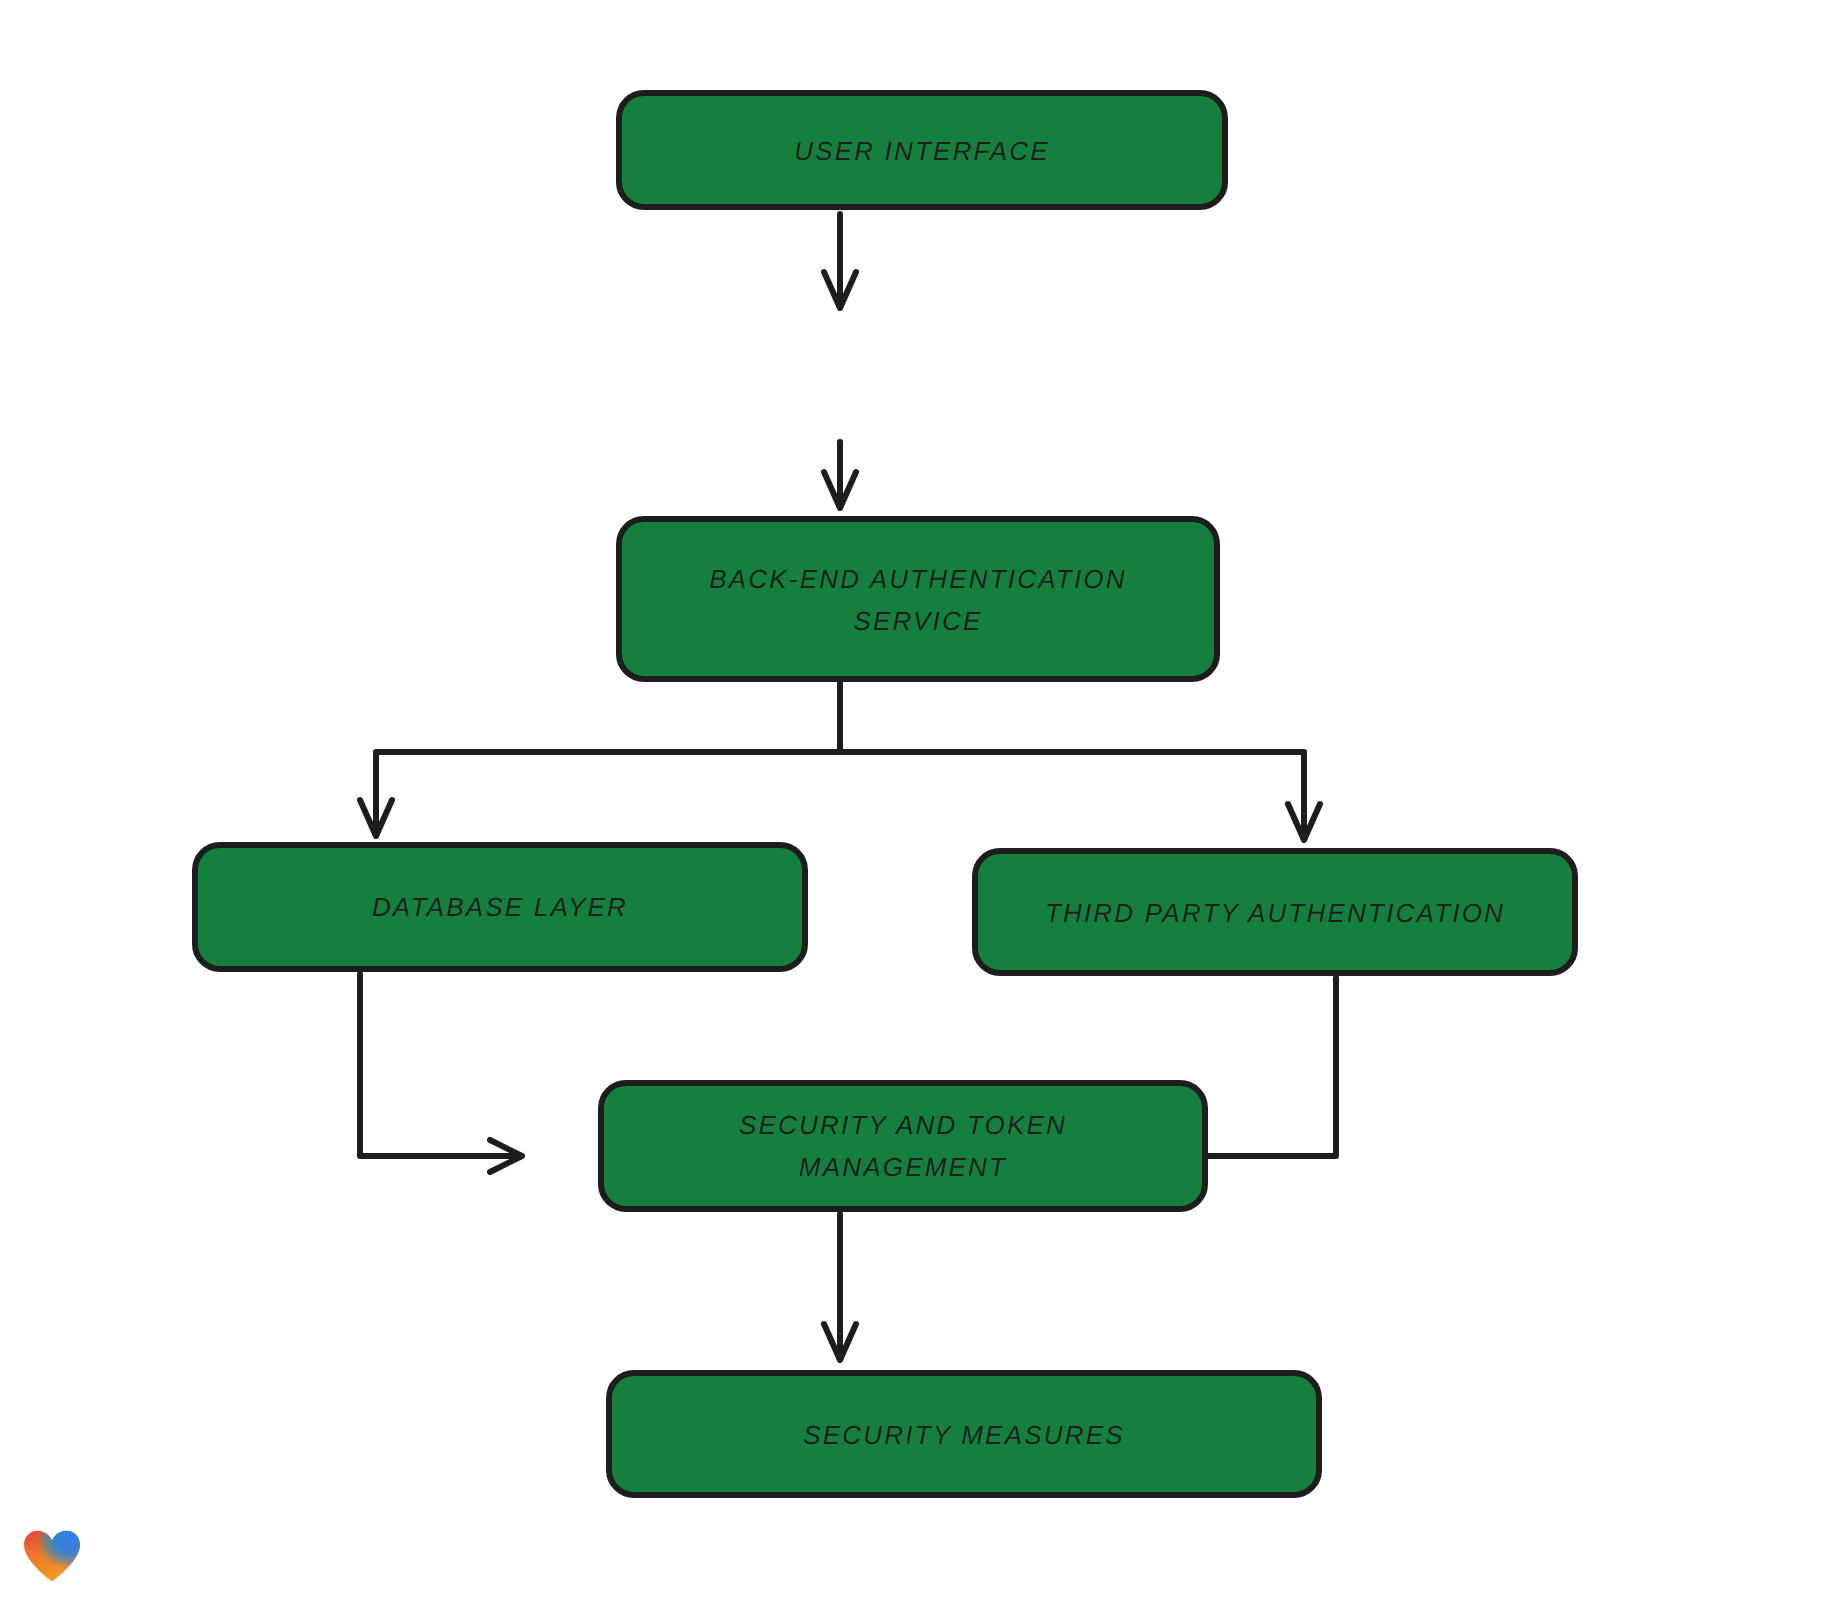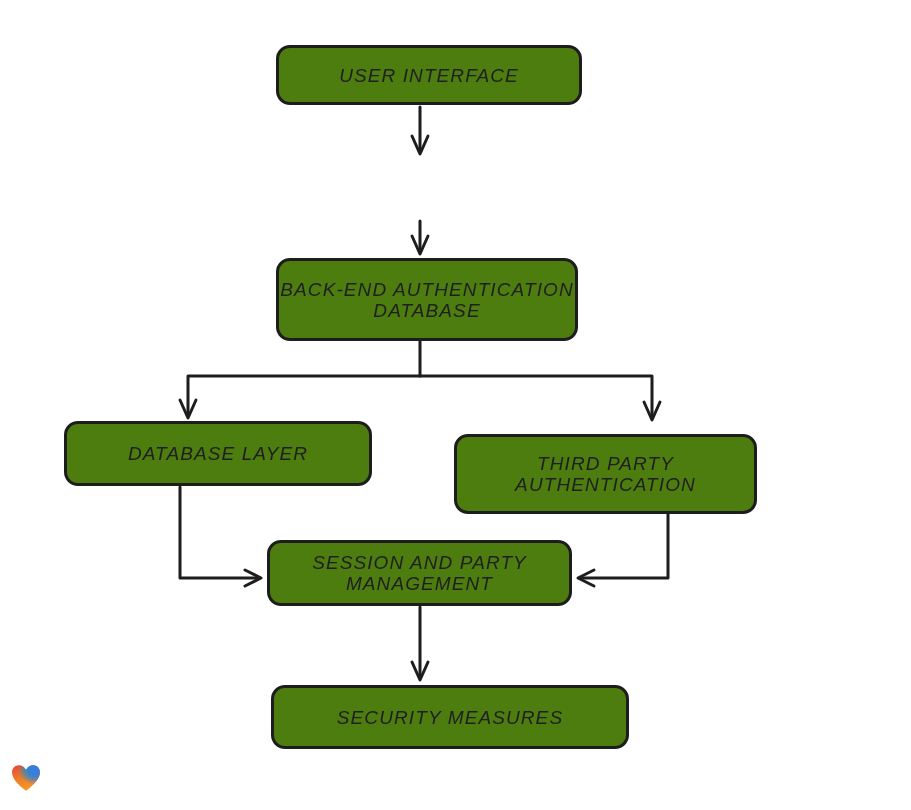"USER INTERFACE" .node { background: #4d7c0f -> #15803d; font-size: 19px -> 13px; margin-left: none -> 32px }
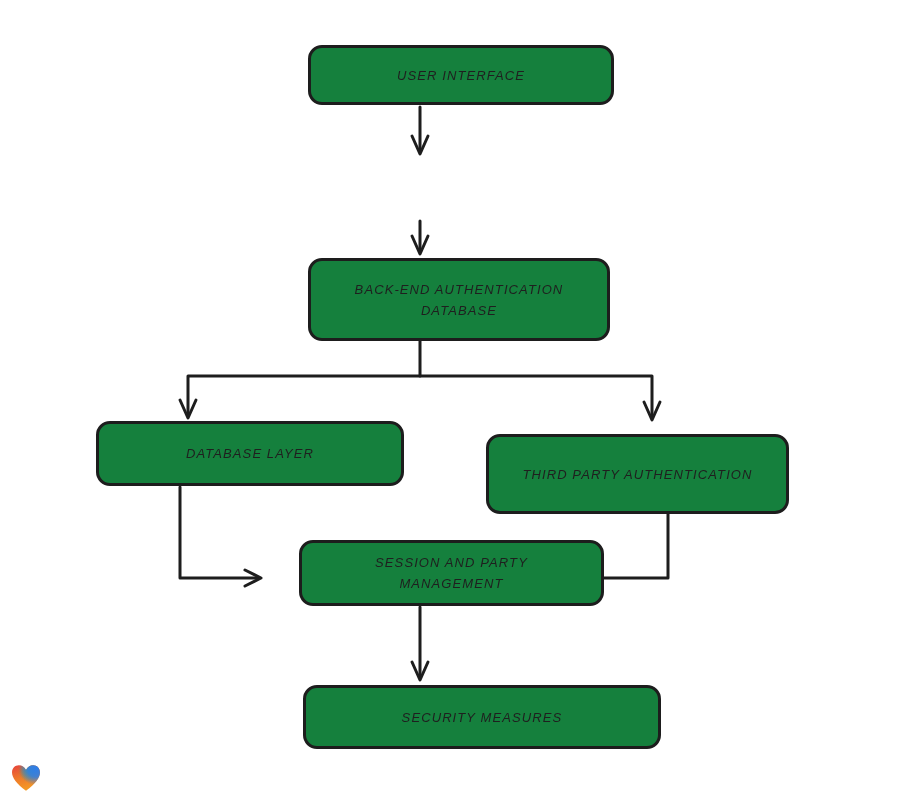"BACK-END AUTHENTICATION" div.node { text: DATABASE -> SERVICE }
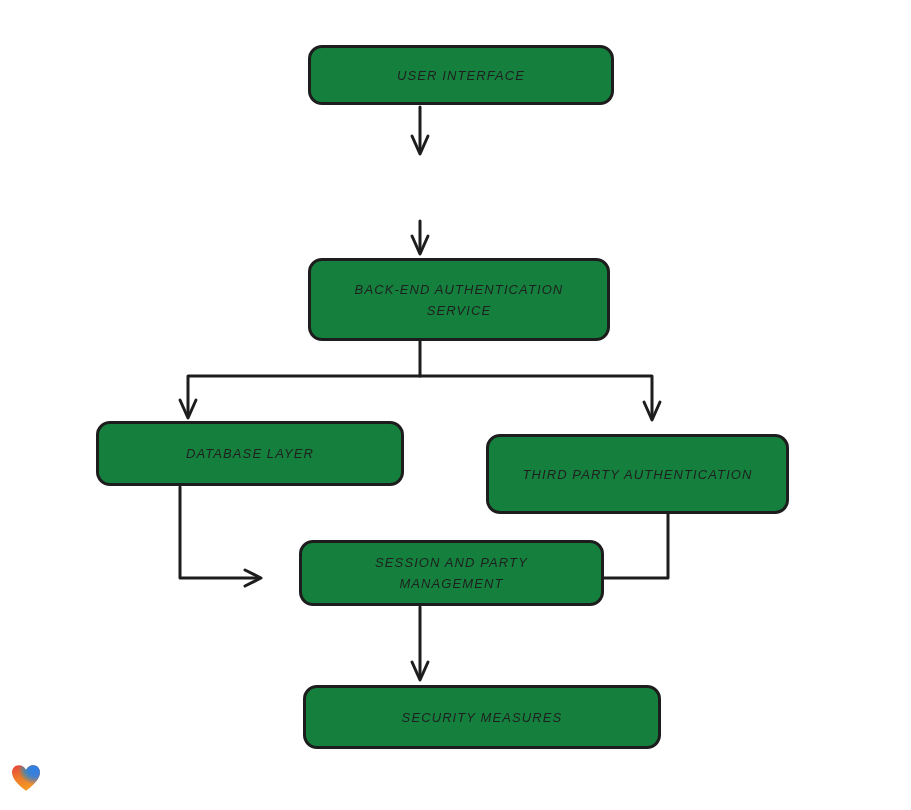"THIRD PARTY AUTHENTICATION" #n-third-party-auth { height: 80px -> 64px; top: 434px -> 424px }
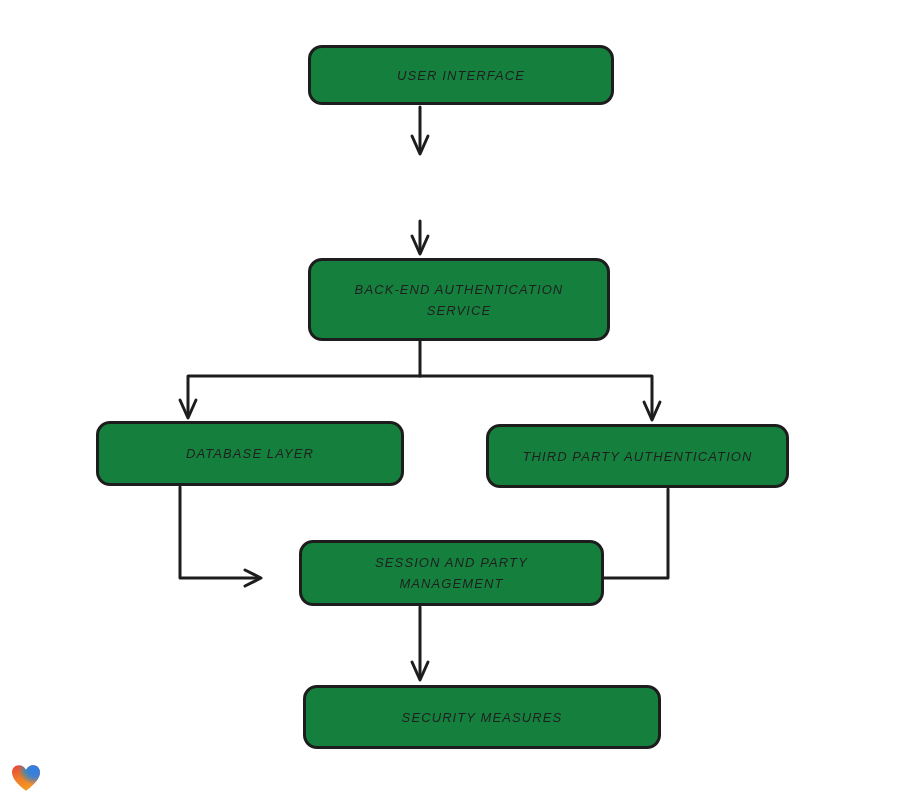"SESSION AND PARTY" div.node { text: SESSION AND PARTY -> SECURITY AND TOKEN }
